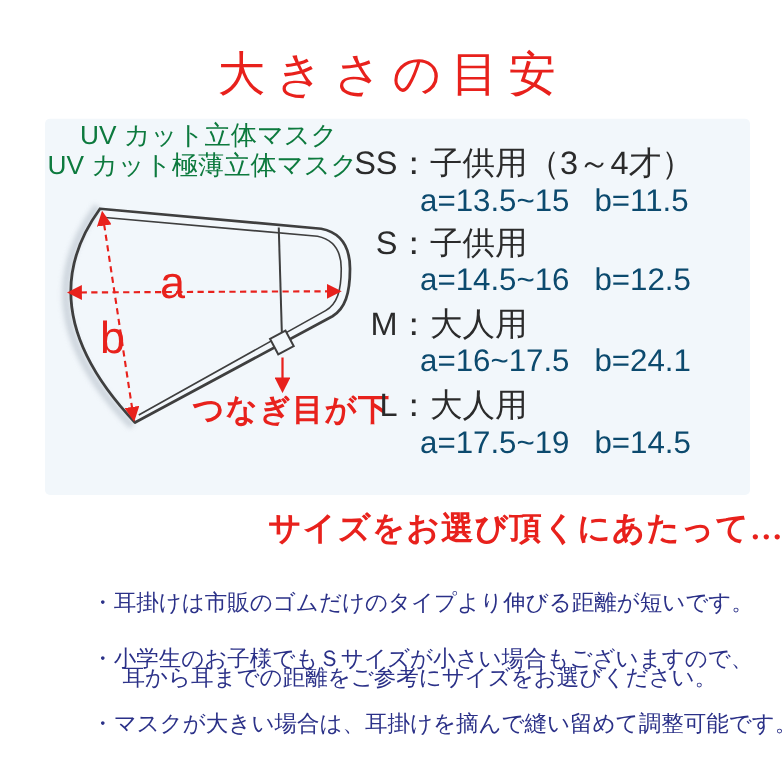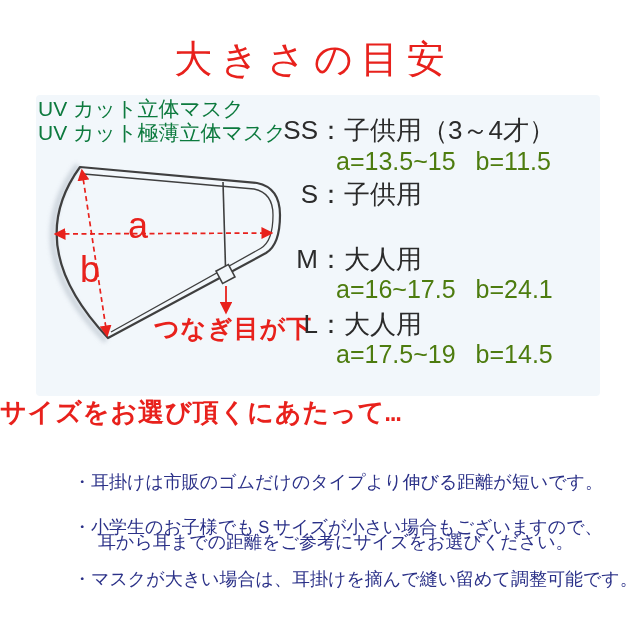"UV カット立体マスク" .product-names { text-align: left -> right }
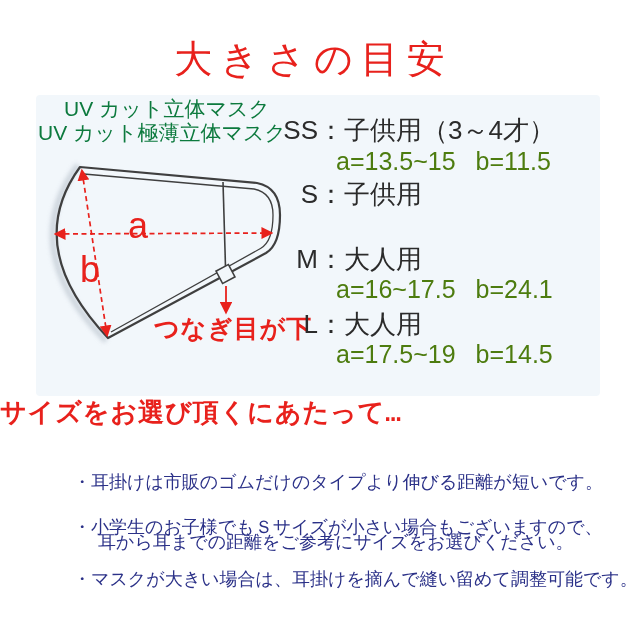"a=13.5~15 b=11.5" .size-measure { color: #4d7c0f -> #0c4a6e }
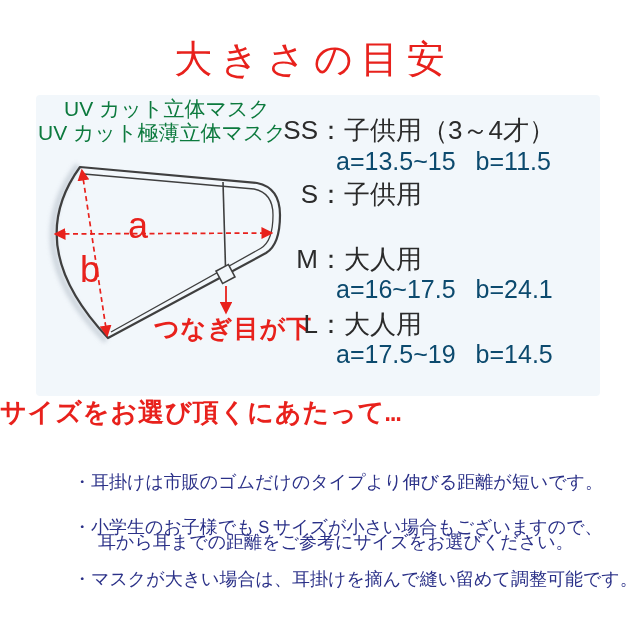"a=14.5~16 b=12.5" div.size-measure { html: none -> <div> <span>a=14.5~16</span><span>b=12.5</span> </div> }
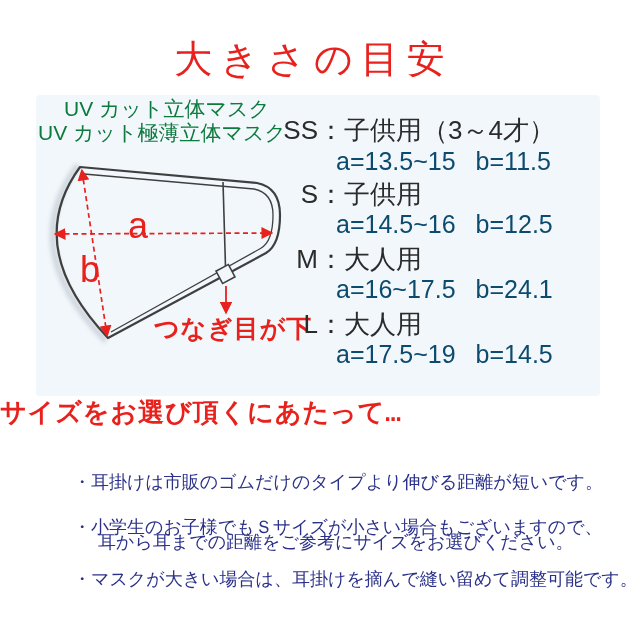"サイズをお選び頂くにあたって…" .notes-heading { font-family: Liberation Mono, monospace -> Liberation Serif, serif; text-align: left -> right; top: 395px -> 405px }
